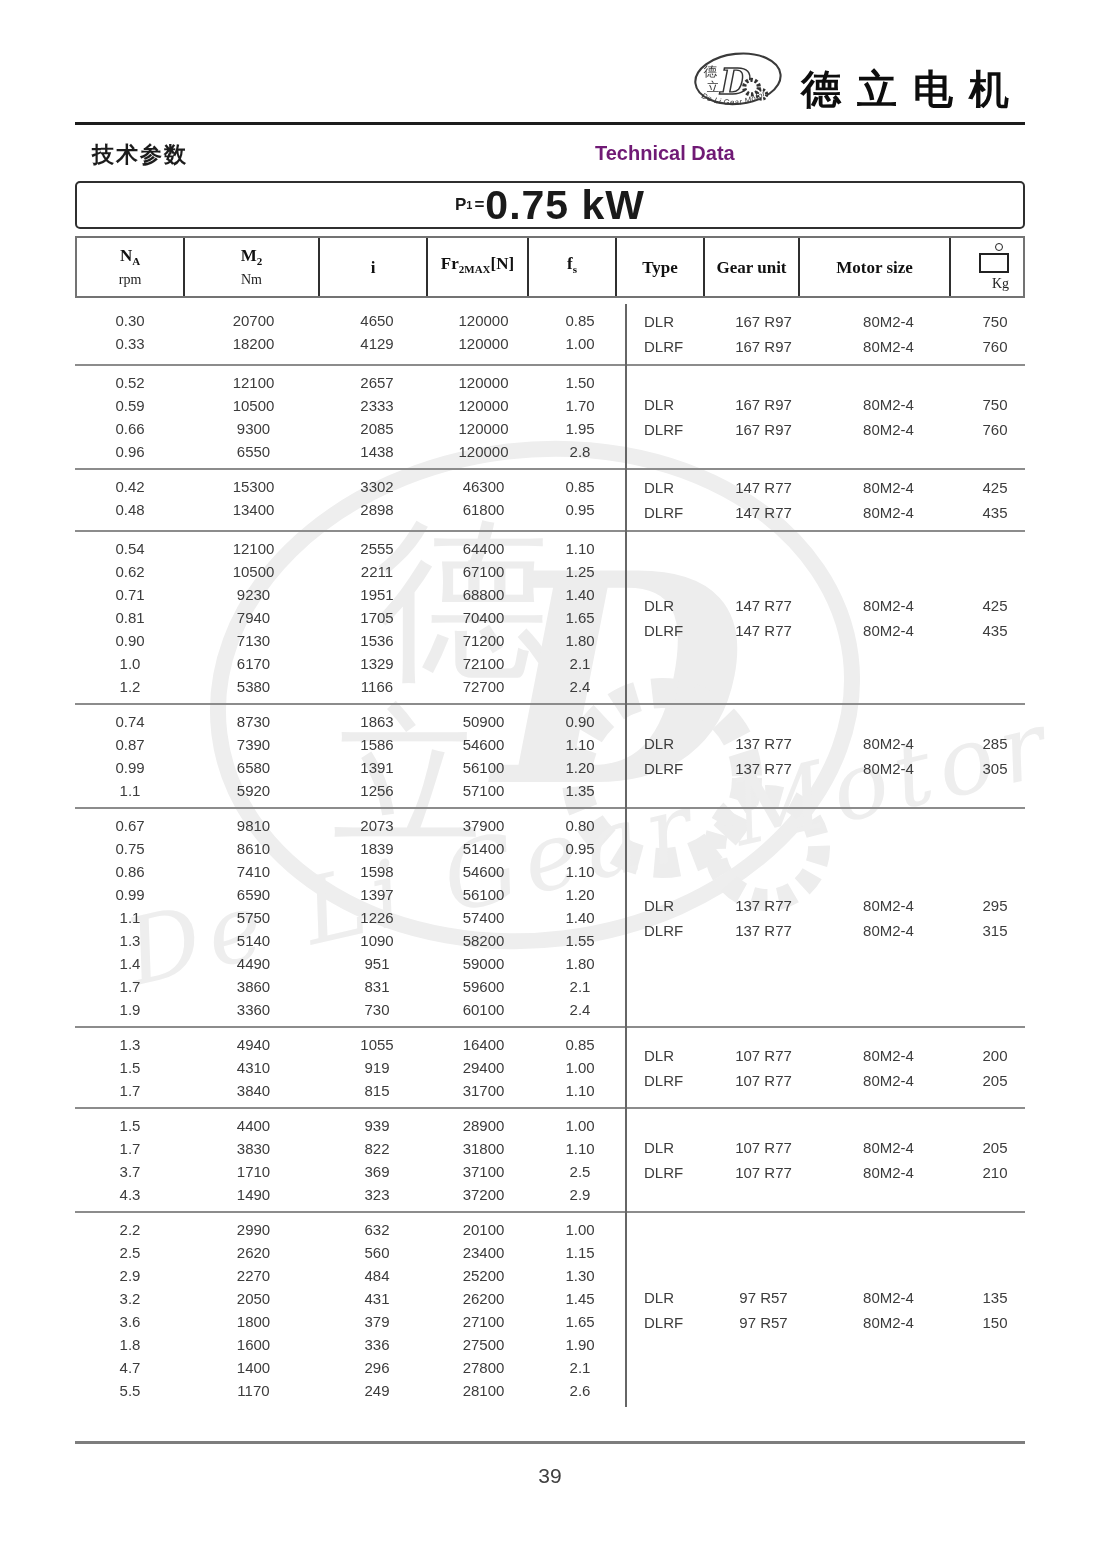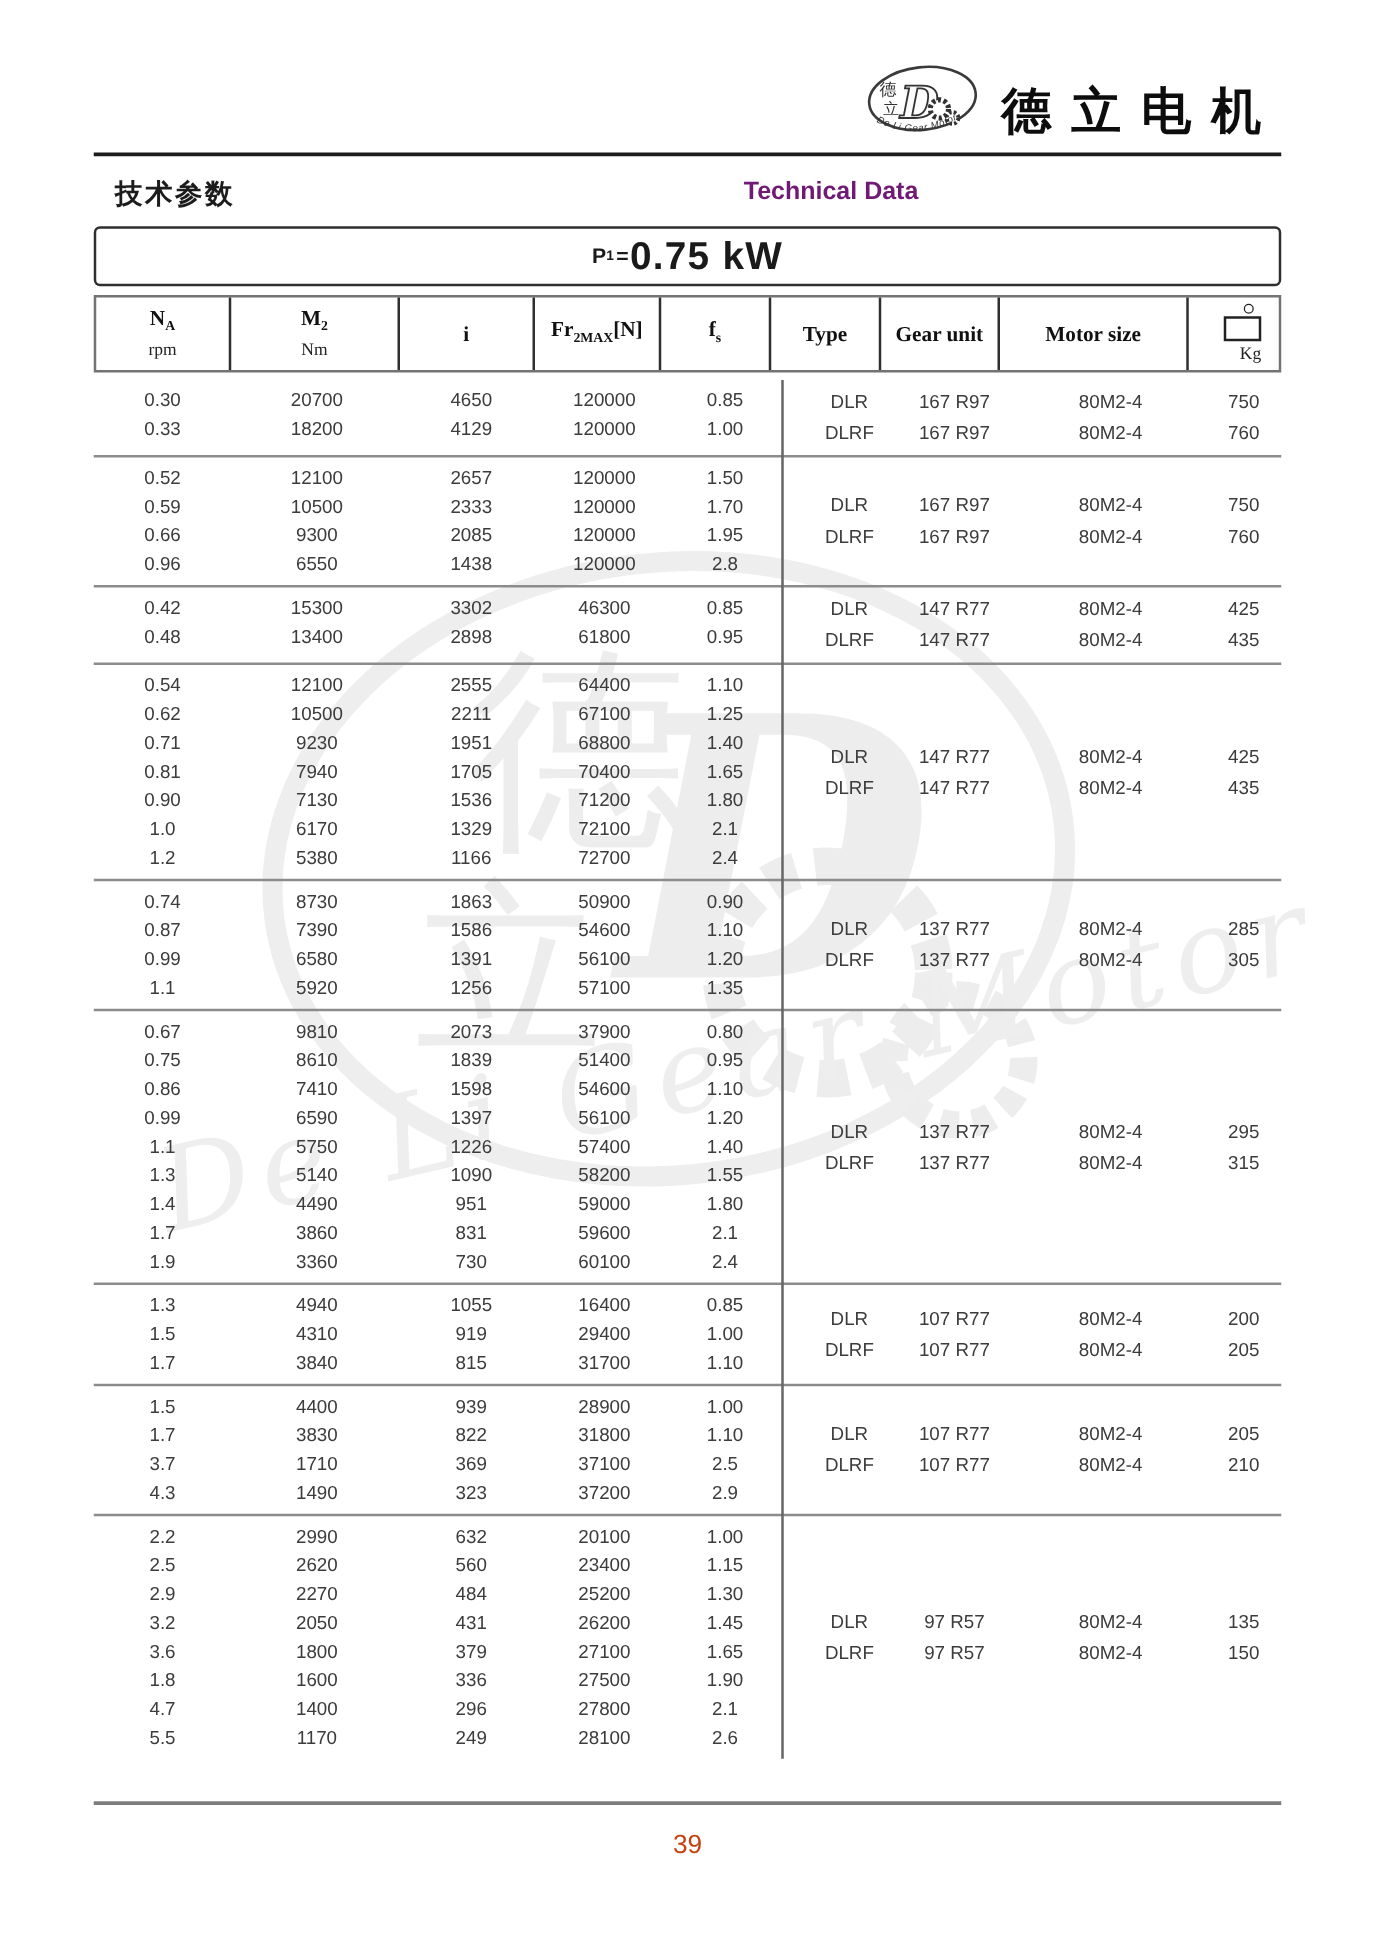"0.75 kW" .p-val { font-size: 31px -> 41px }
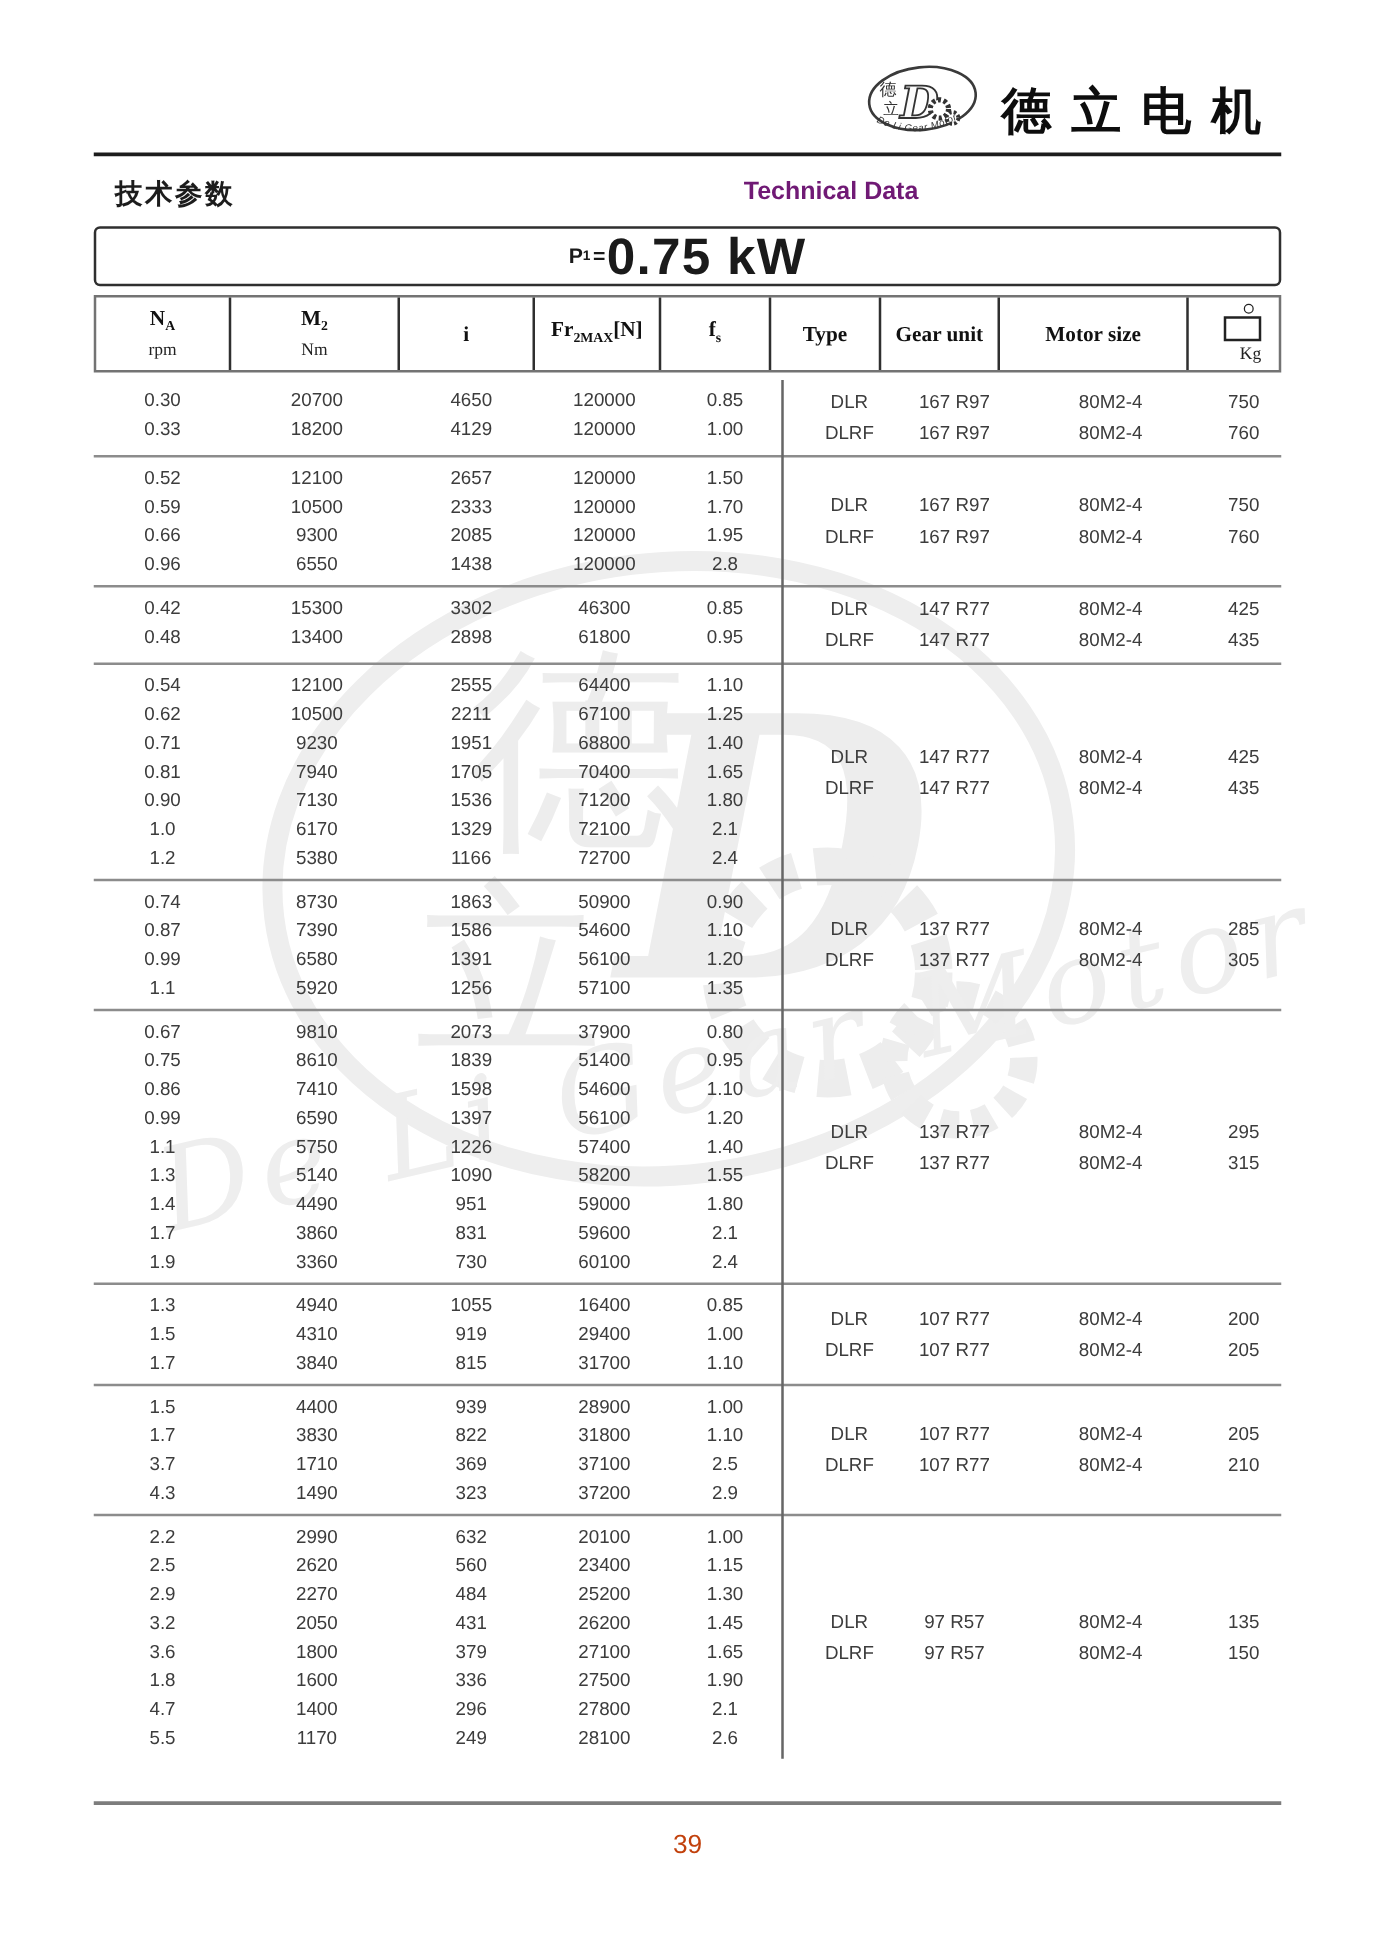"DLR" .tcell { text-align: center -> left }
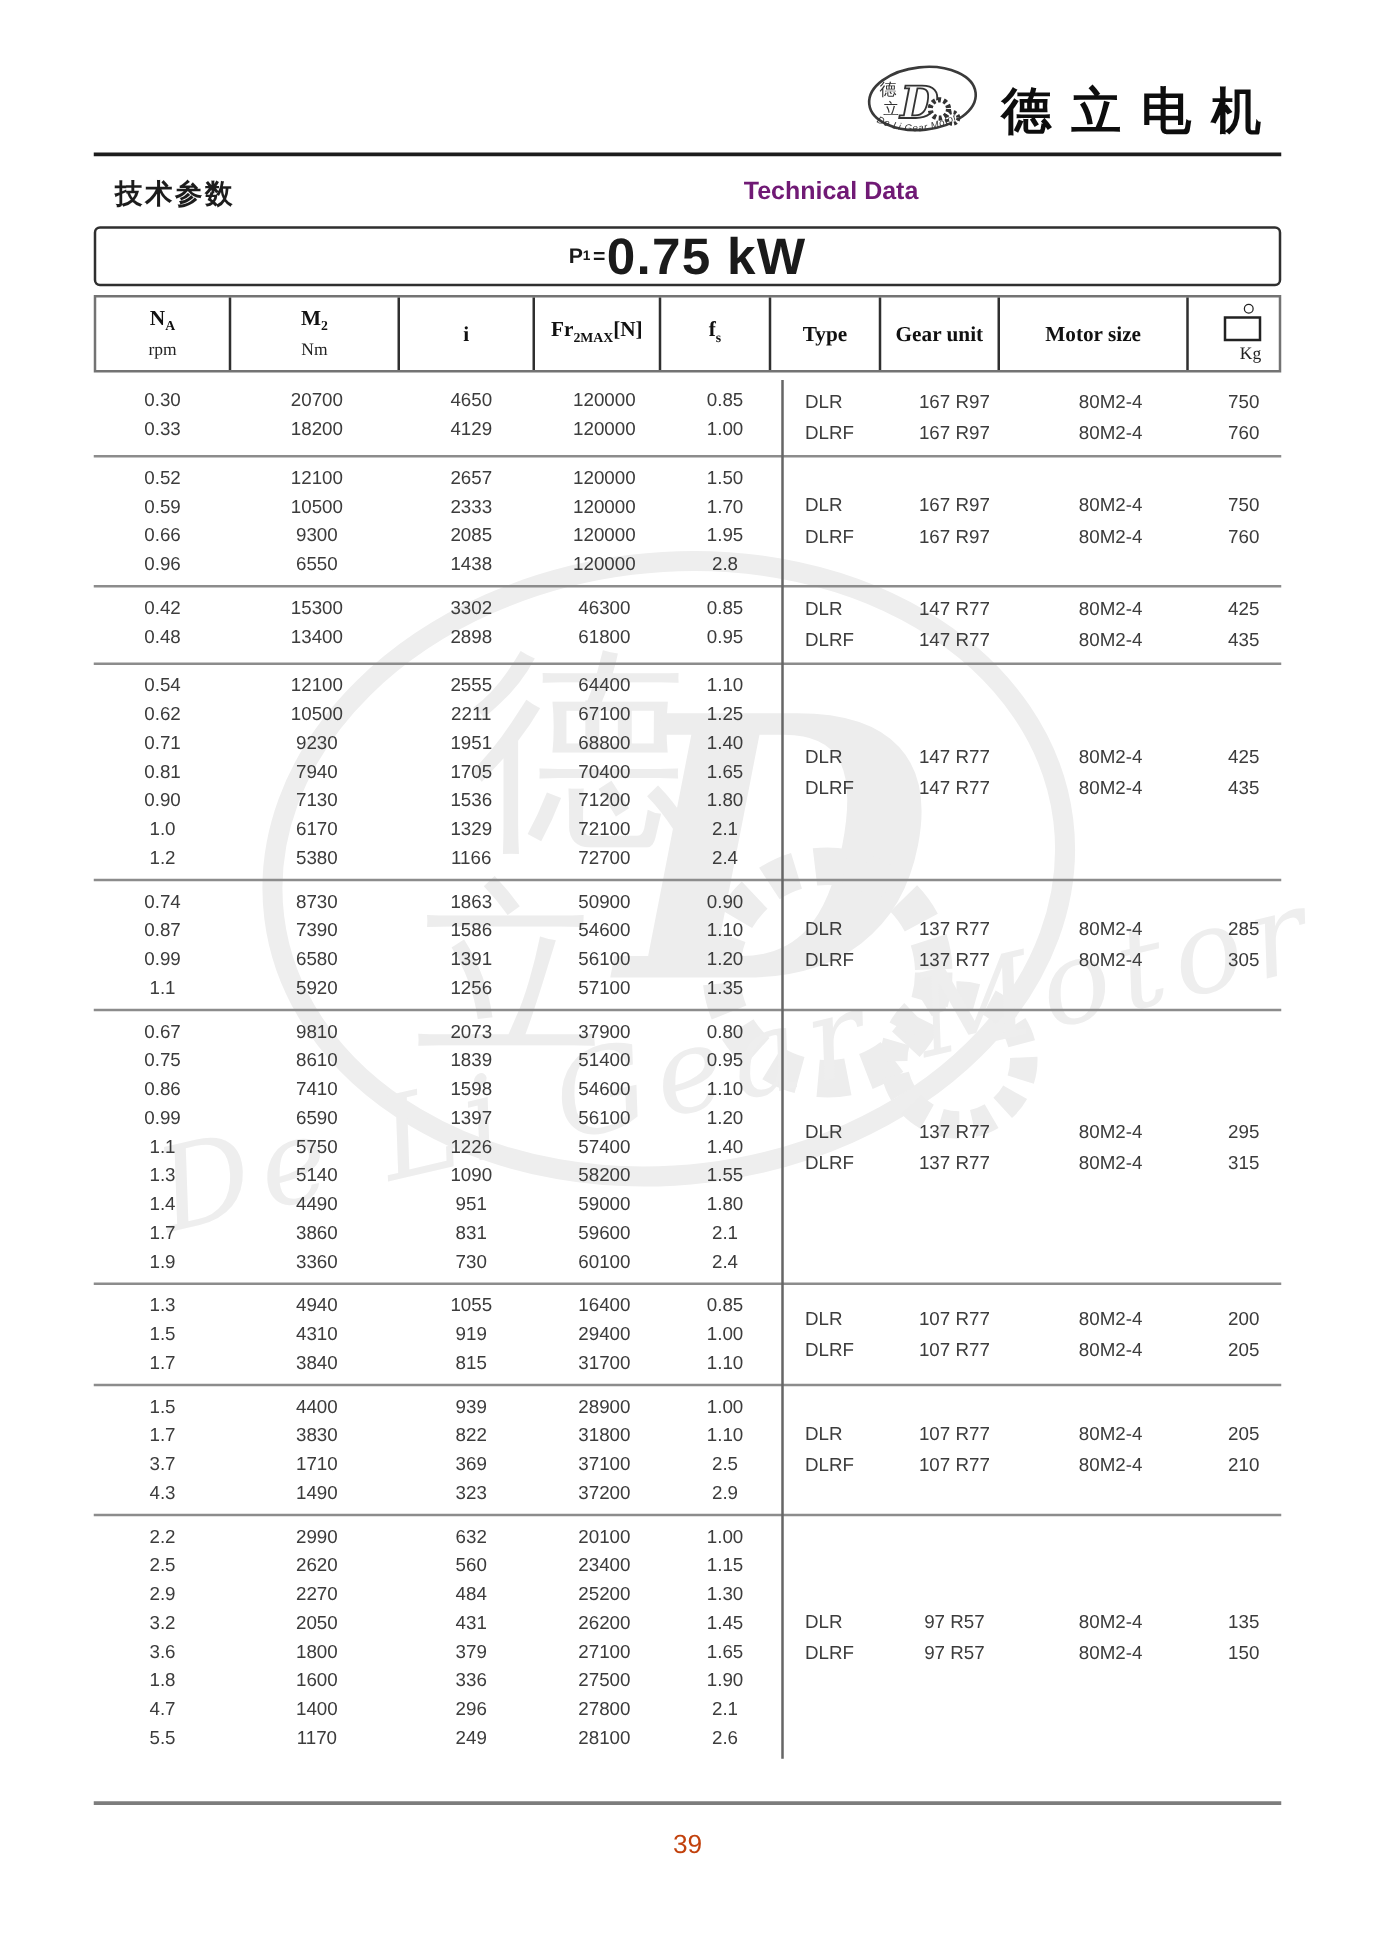"39" .page-num { color: #c2410c -> #404040 }
